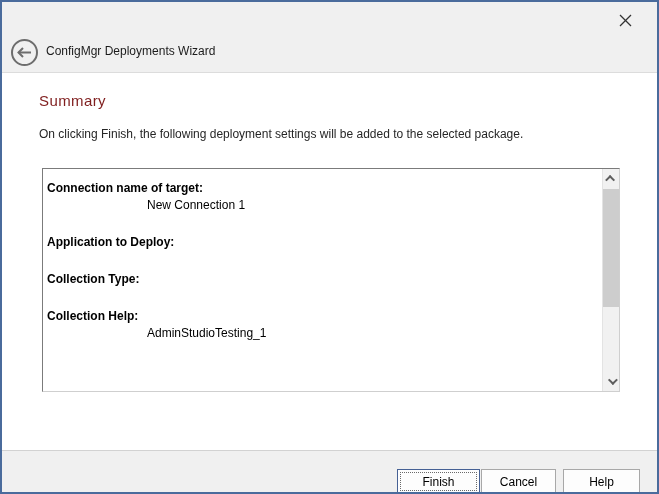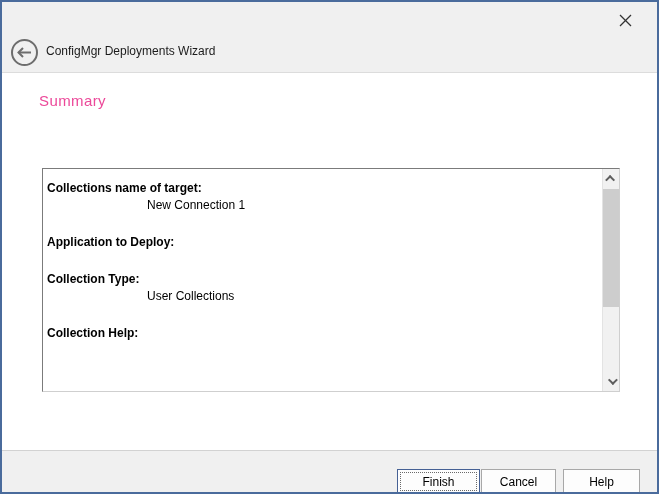"Summary" .page-heading { color: #ec4899 -> #7f1d1d }
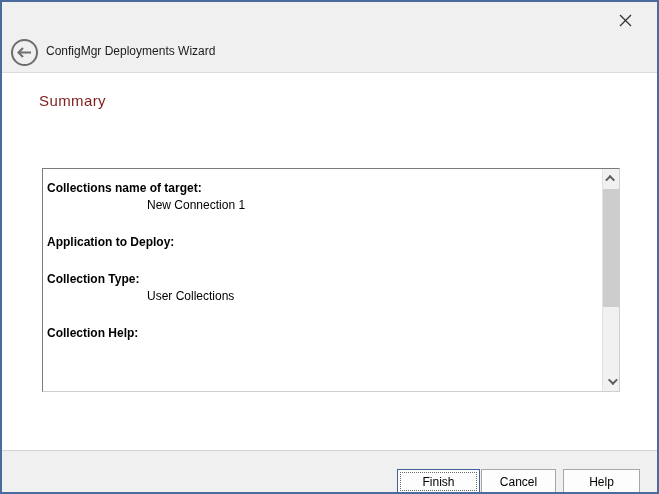"On clicking Finish, the following" div.page-desc { html: none -> <div>On clicking Finish, the following deployment settings will be added to the selected package.</div> }
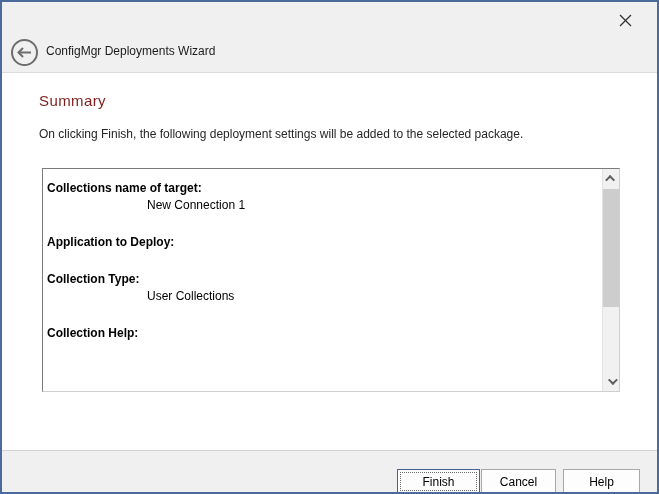"Collections name of target:" div.summary-label { text: Collections -> Connection }
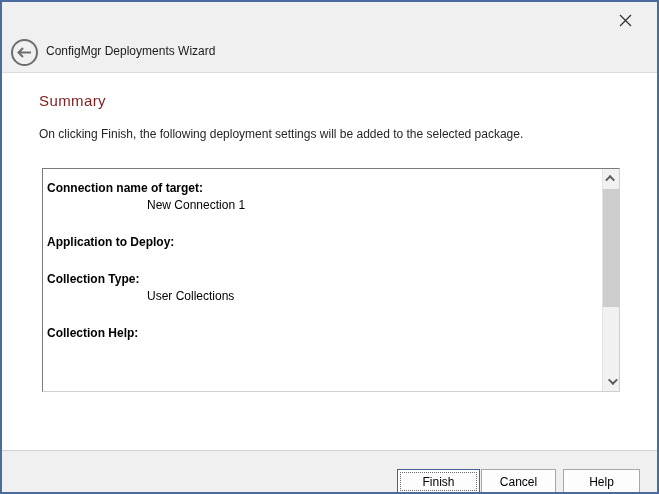"User Collections" div.summary-value { html: <div>User Collections</div> -> none }
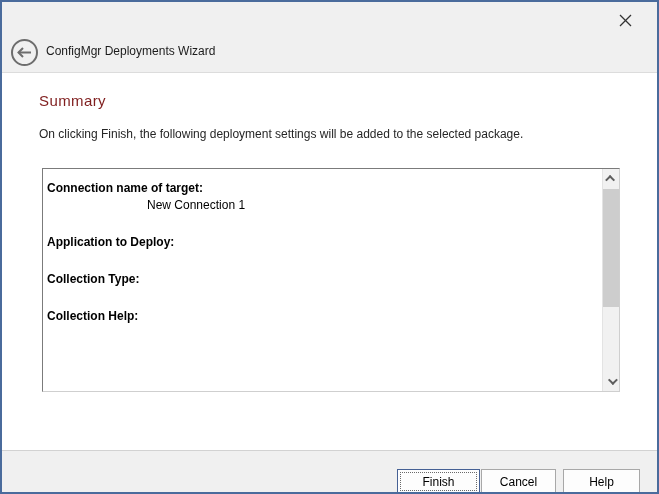"AdminStudioTesting_1" div.summary-value { html: none -> <div>AdminStudioTesting_1</div> }
